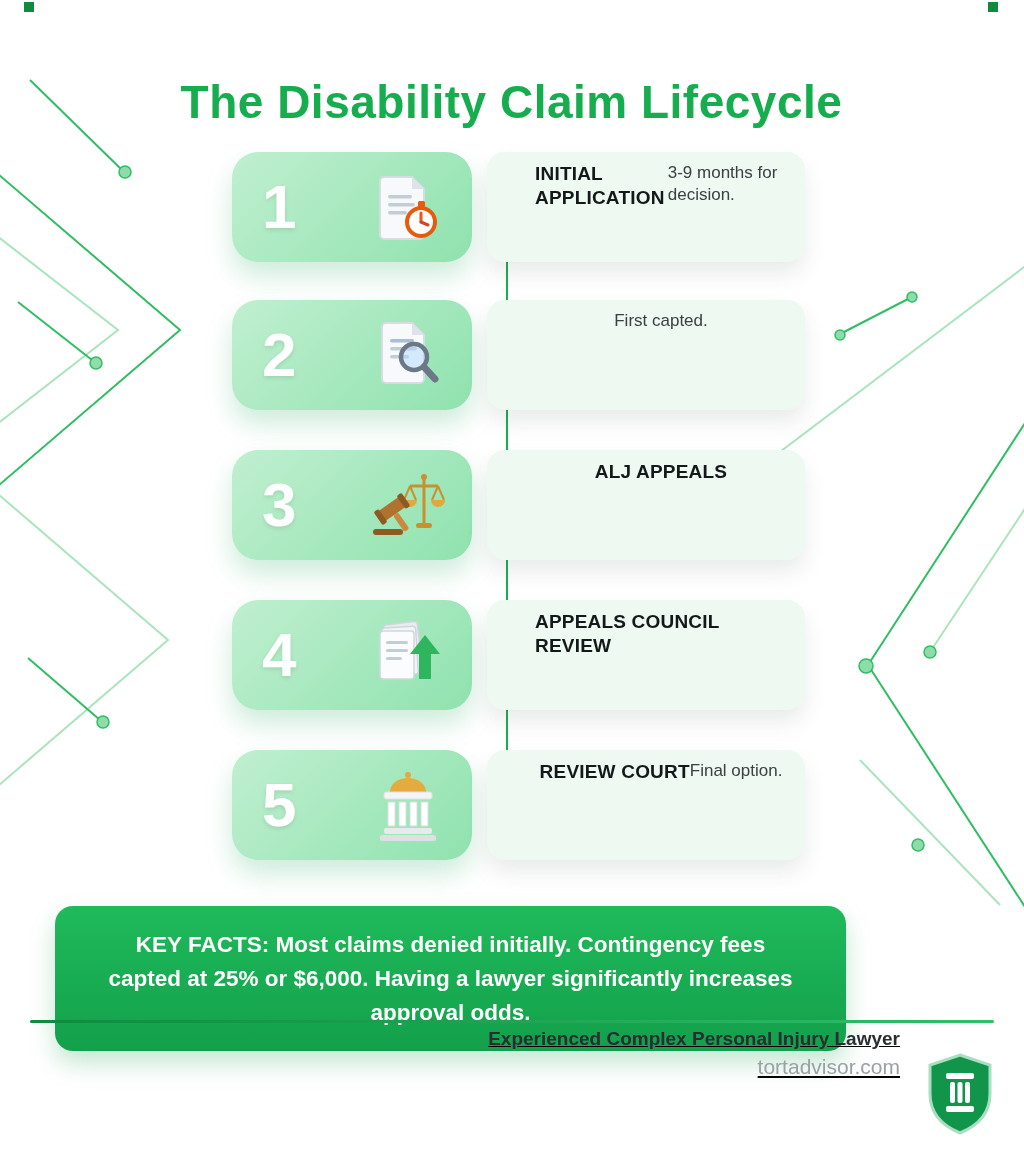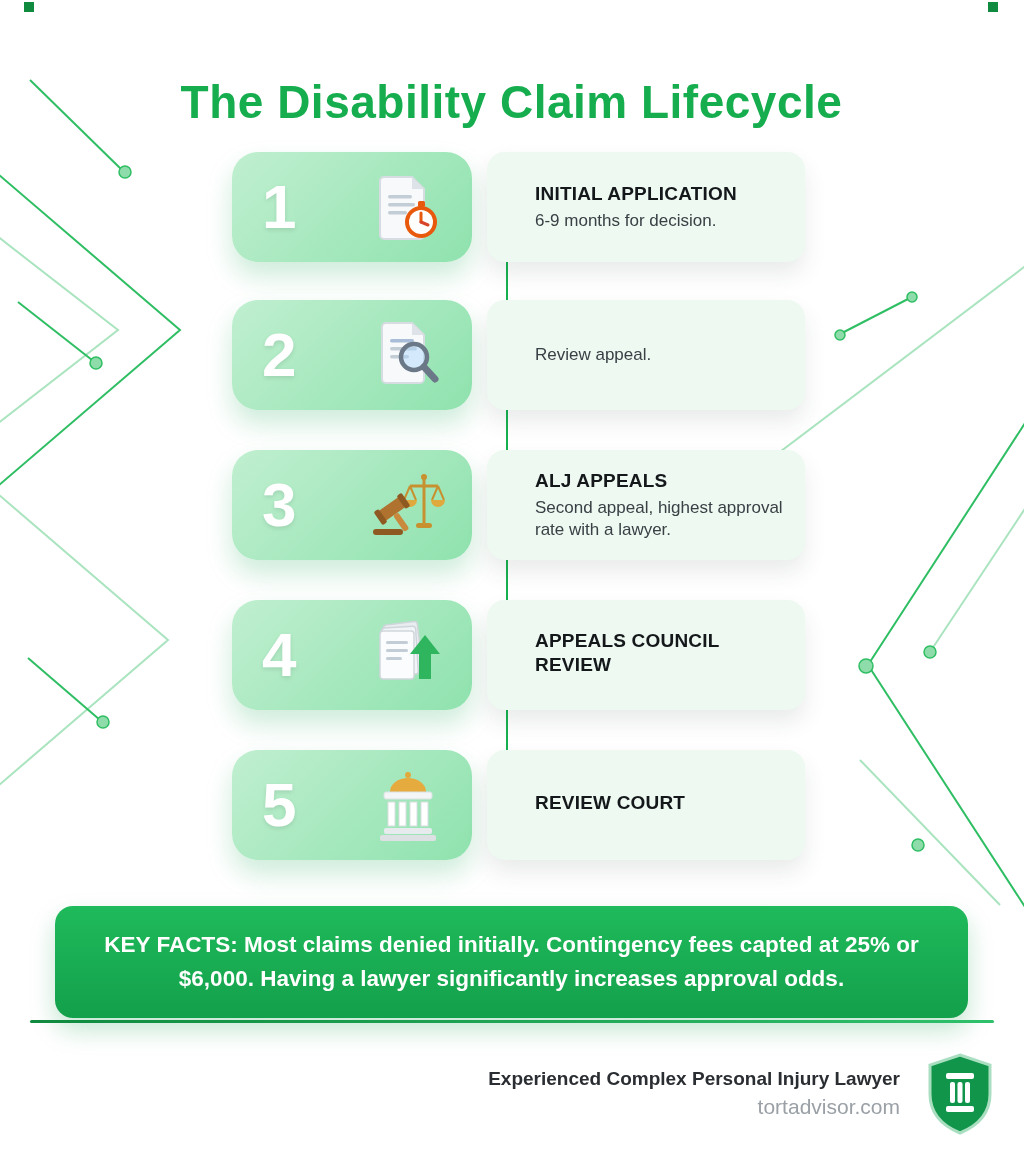"INITIAL APPLICATION" .card { flex-direction: column -> row }
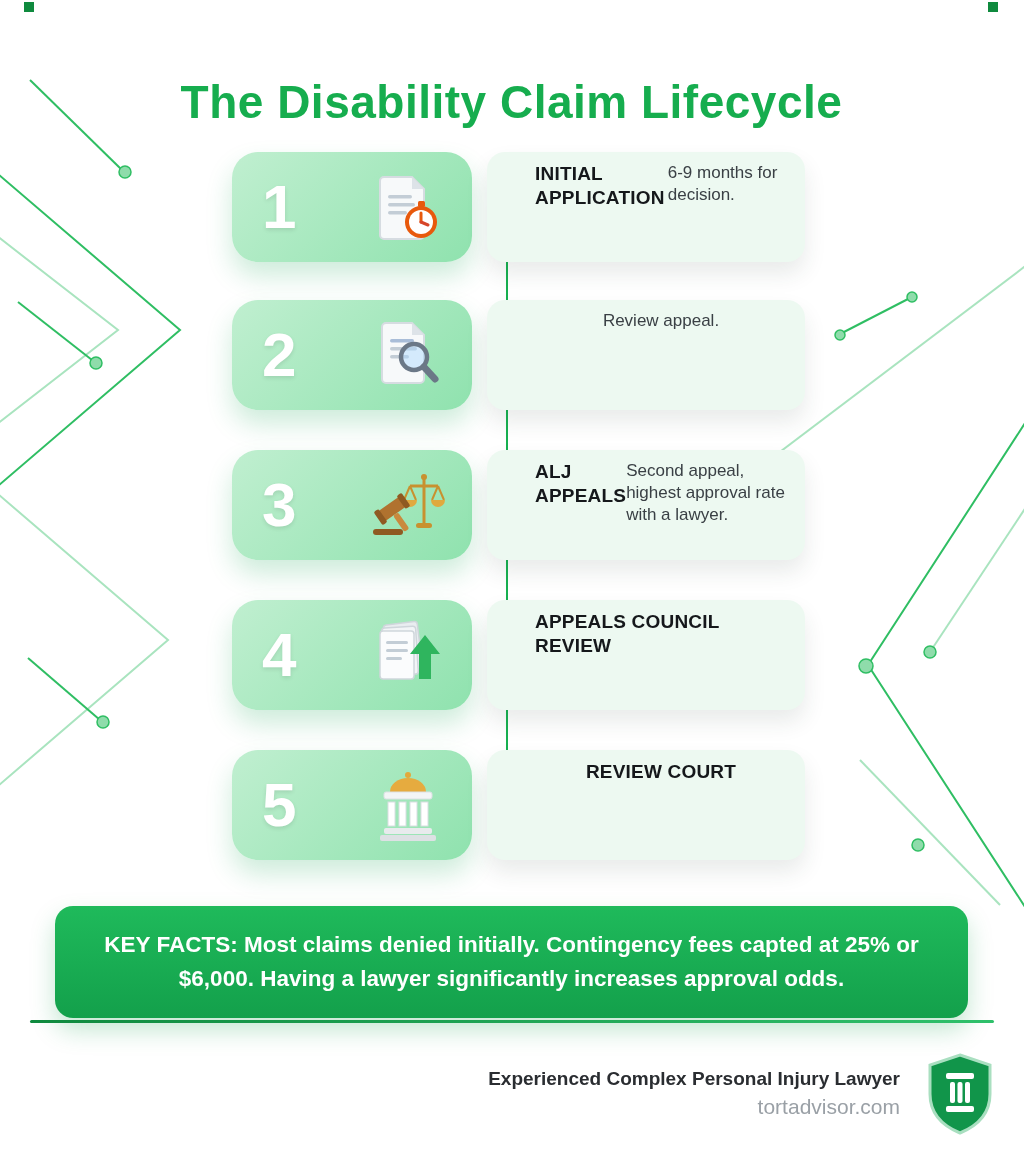"6-9 months for decision." p { text: 6-9 -> 3-9 }
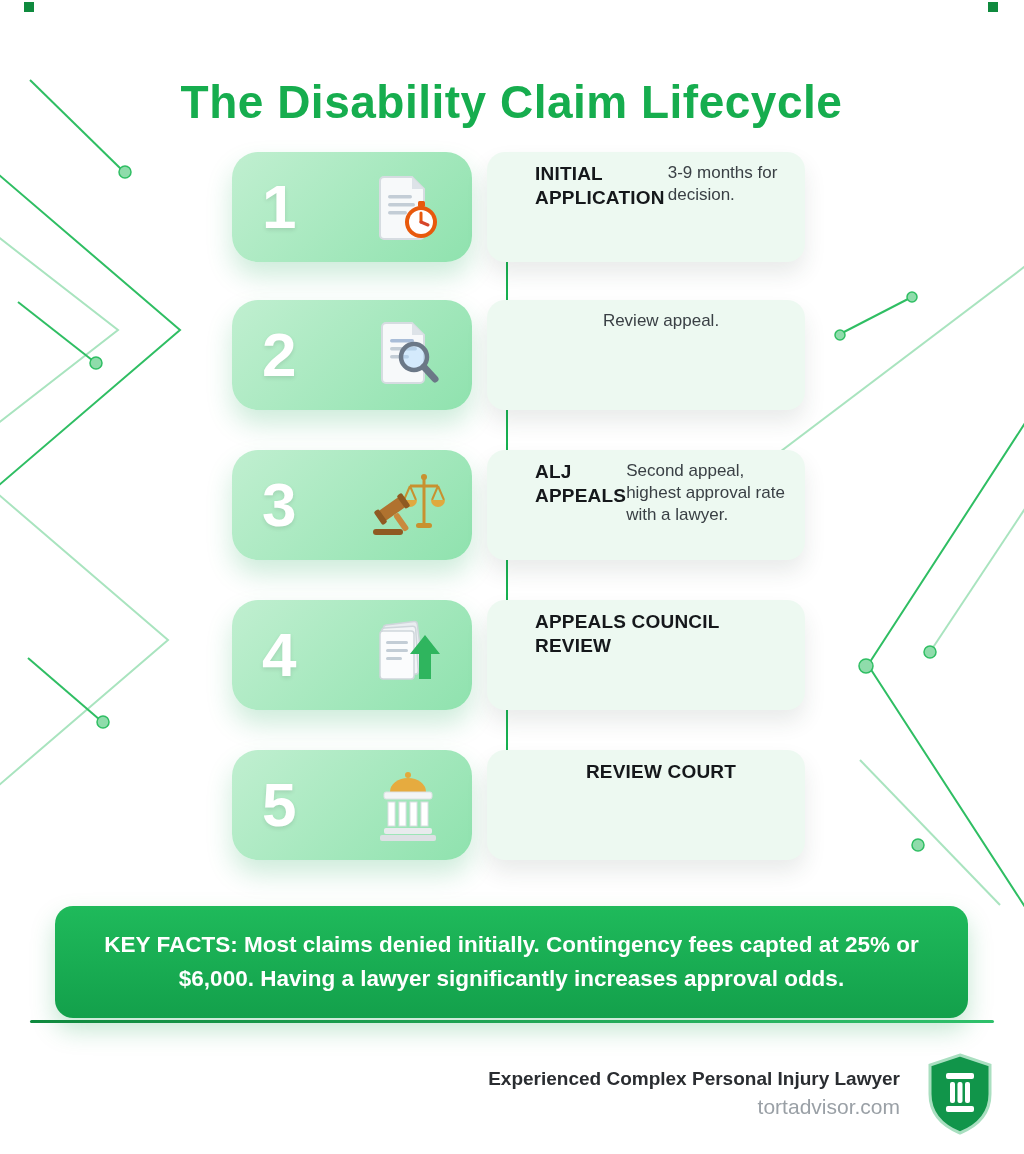"Review appeal." p { text: Review appeal -> First capted }
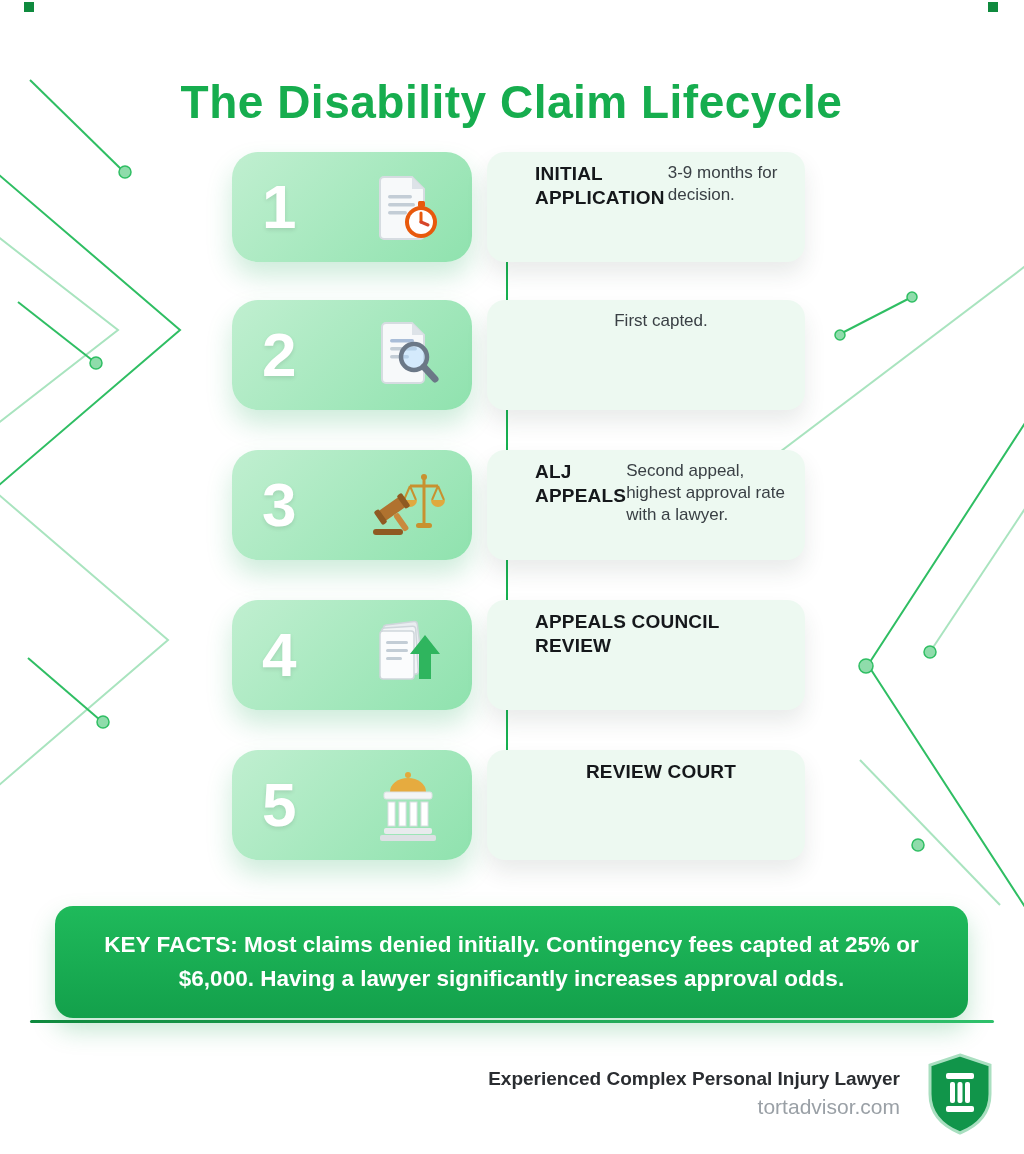"Second appeal, highest approval rate" p { html: <p>Second appeal, highest approval rate with a lawyer.</p> -> none }
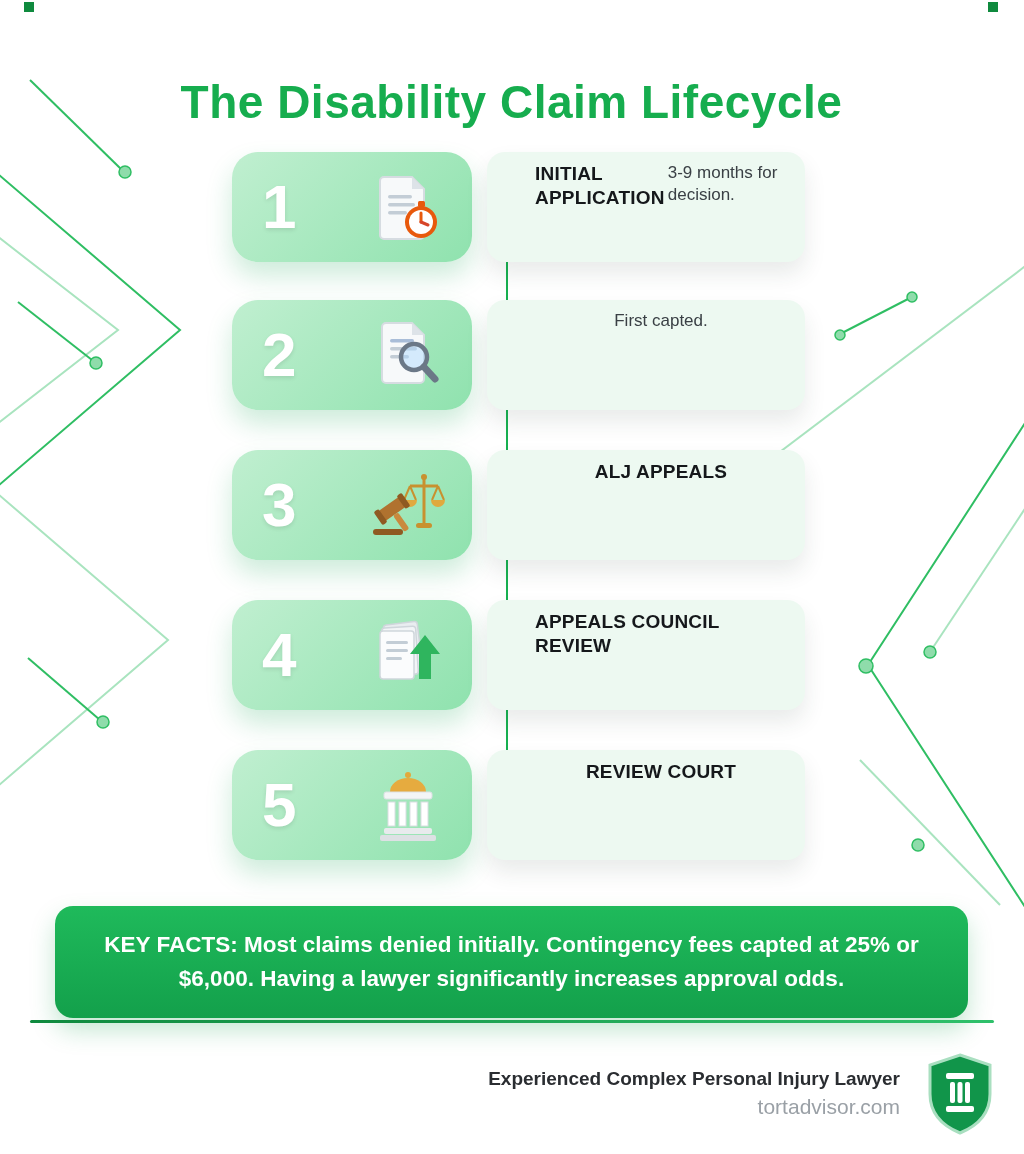"Final option." p { html: none -> <p>Final option.</p> }
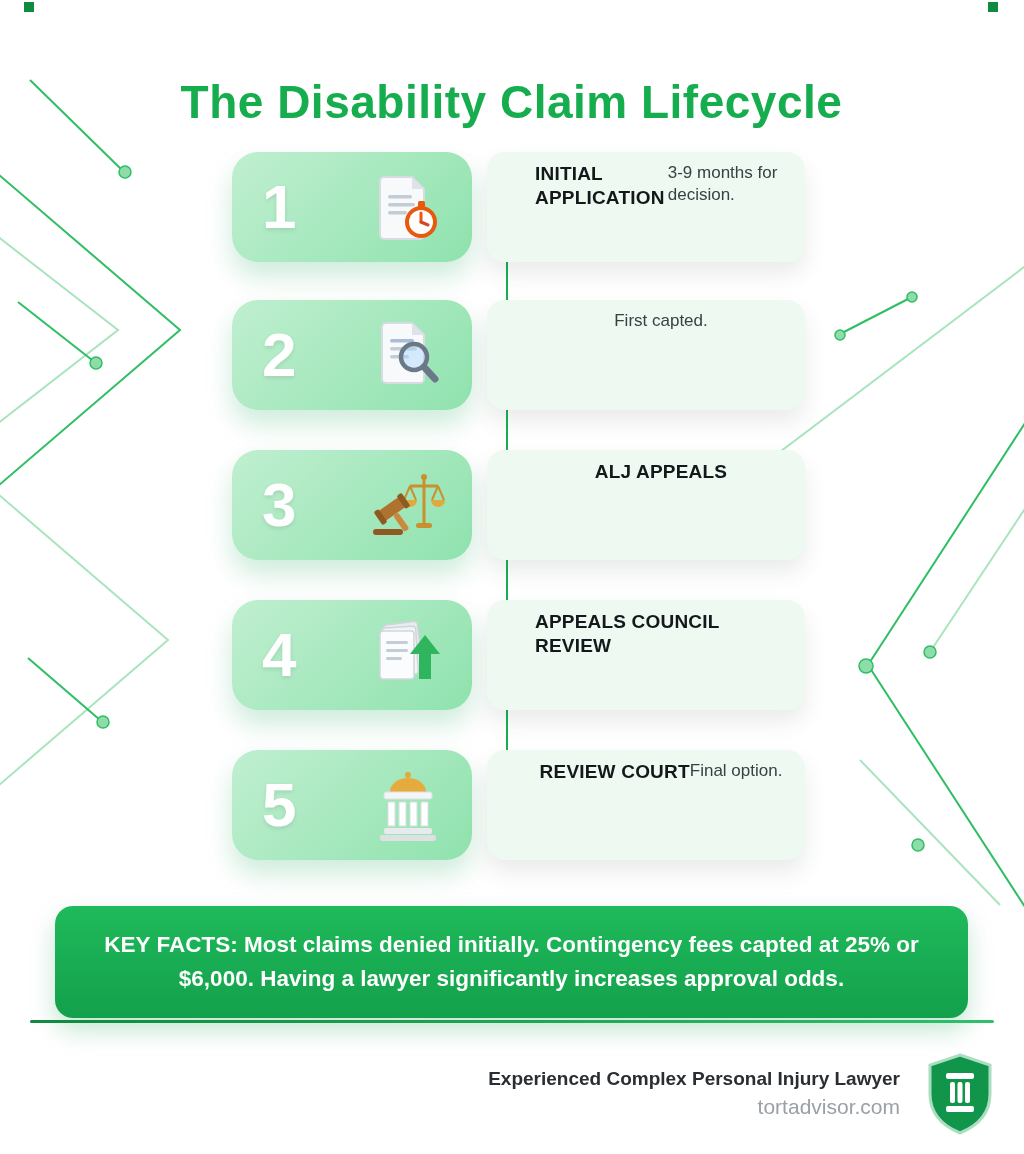"KEY FACTS: Most claims denied" .keyfacts { width: 913px -> 791px }
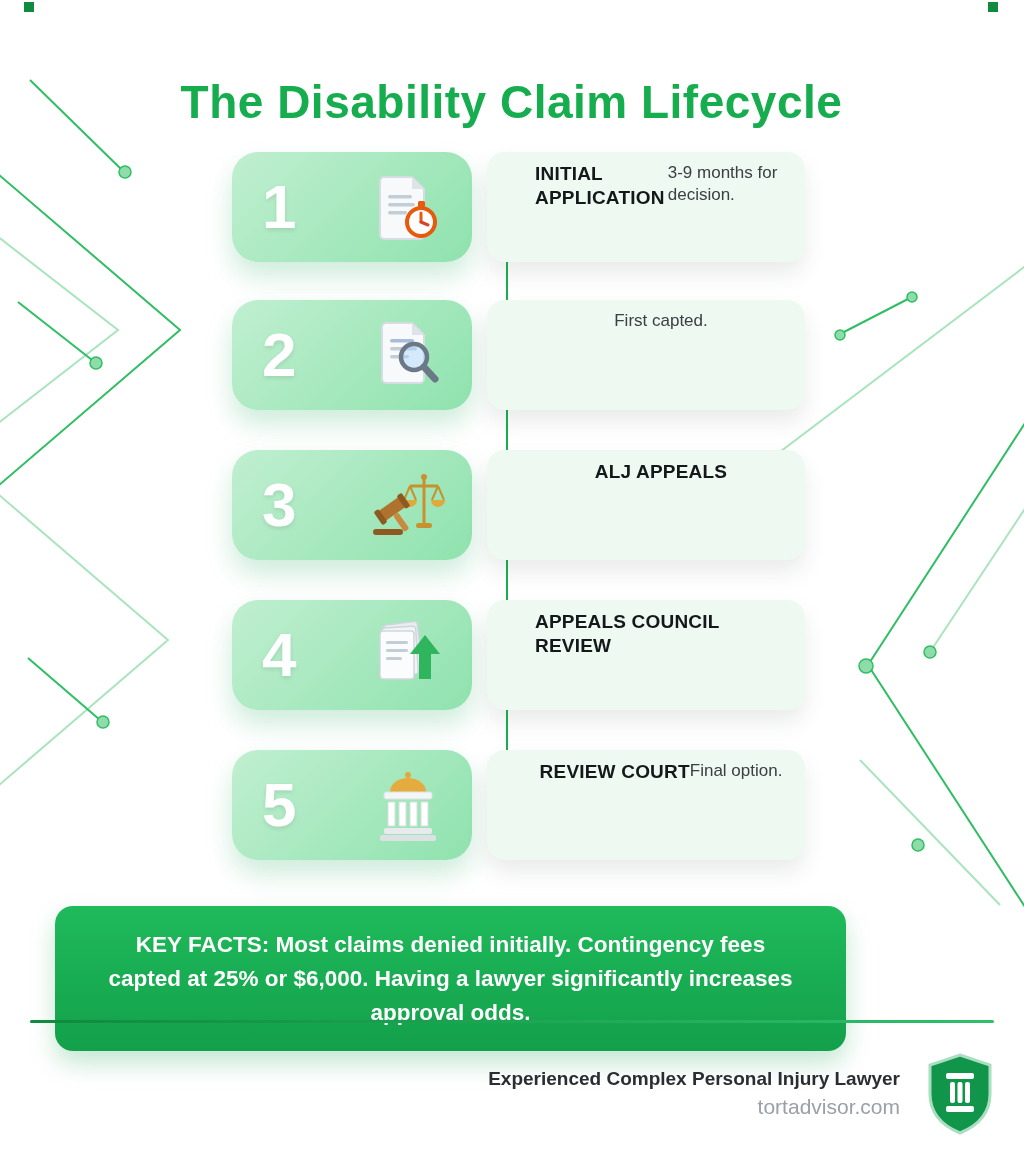"Experienced Complex Personal Injury" .footer-text { text-decoration: none -> underline; top: 1068px -> 1028px }
